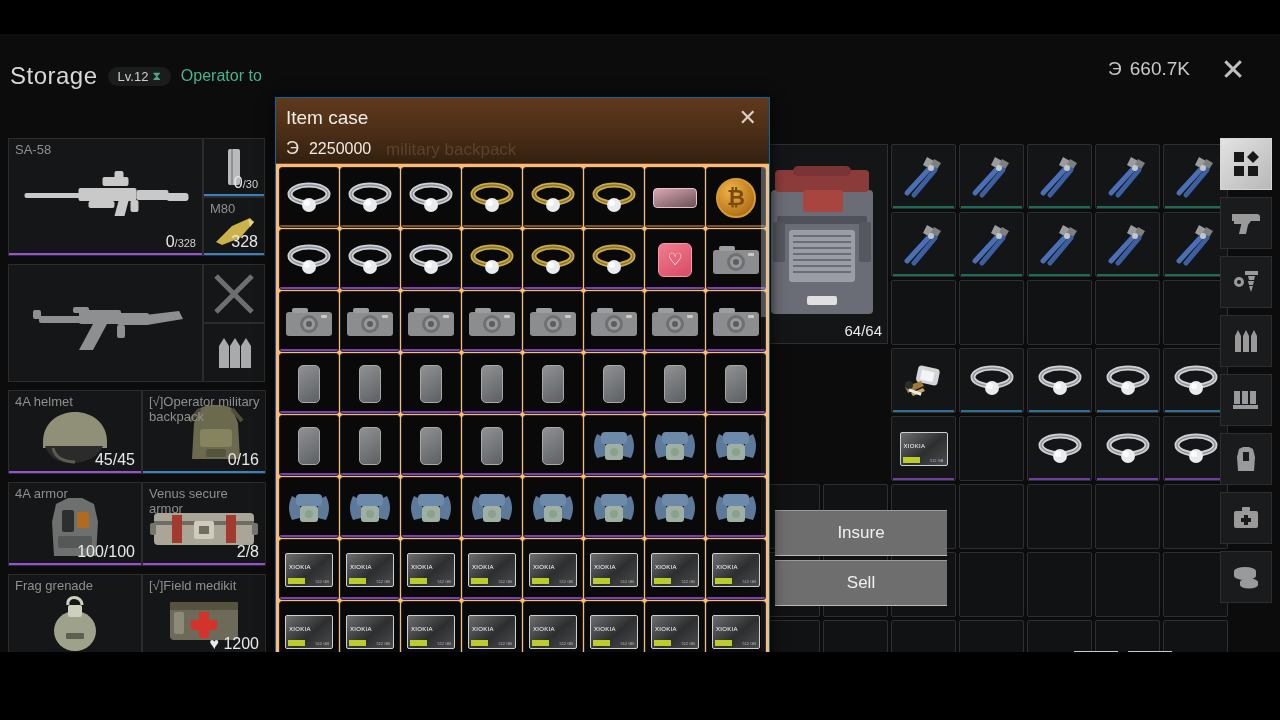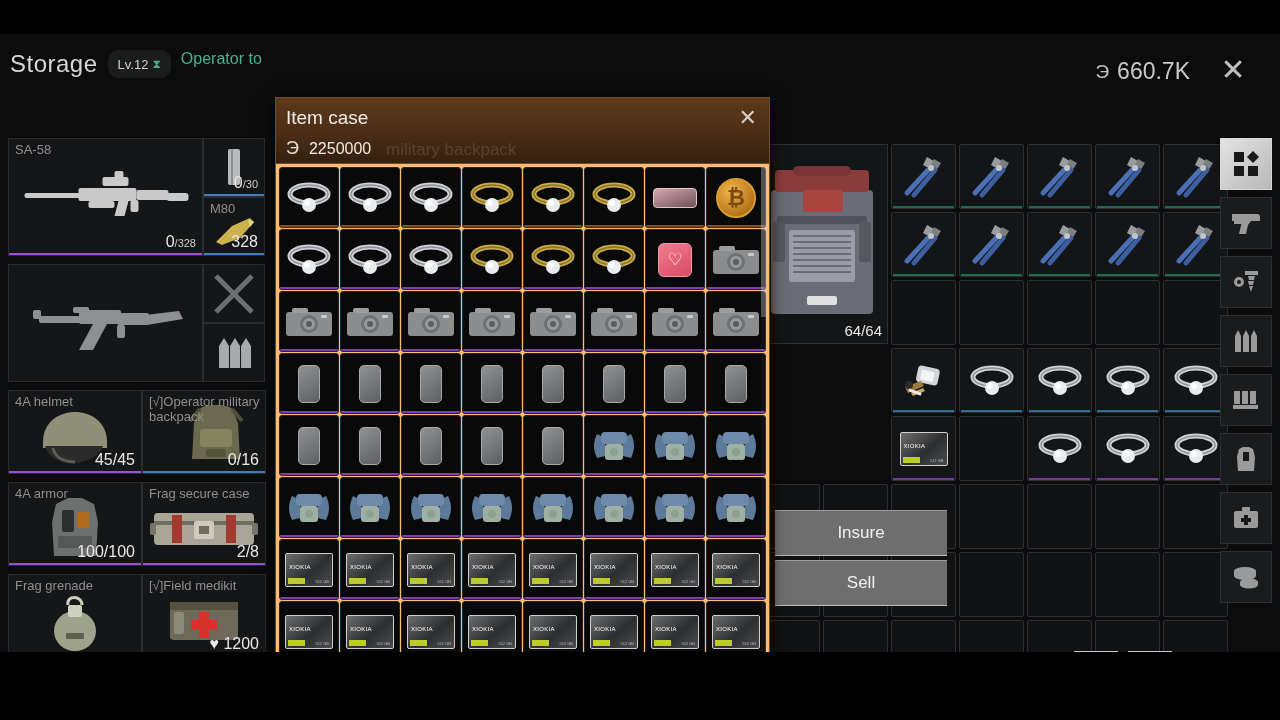"Storage" .hdr-left { align-items: none -> center; top: 16px -> 28px }
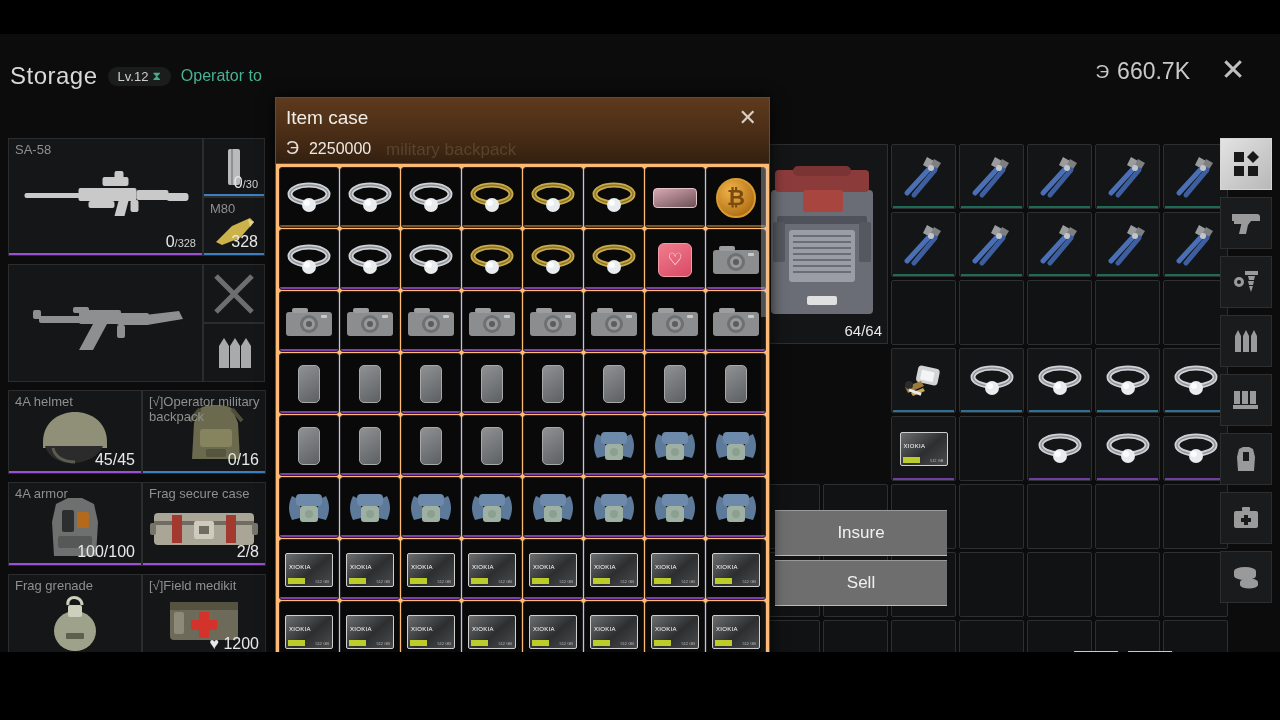"660.7K" .cur-val { font-size: 23px -> 19px }
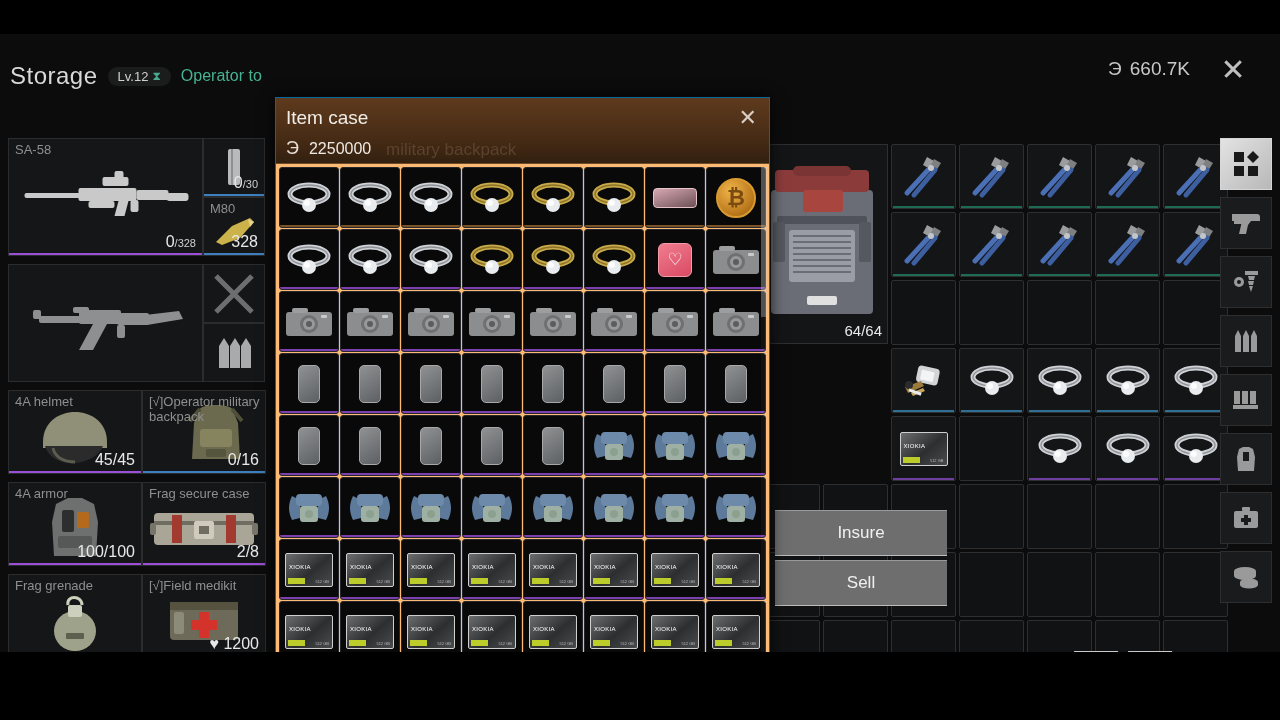"Frag secure case" span.eq-name { text: Frag secure case -> Venus secure armor }
